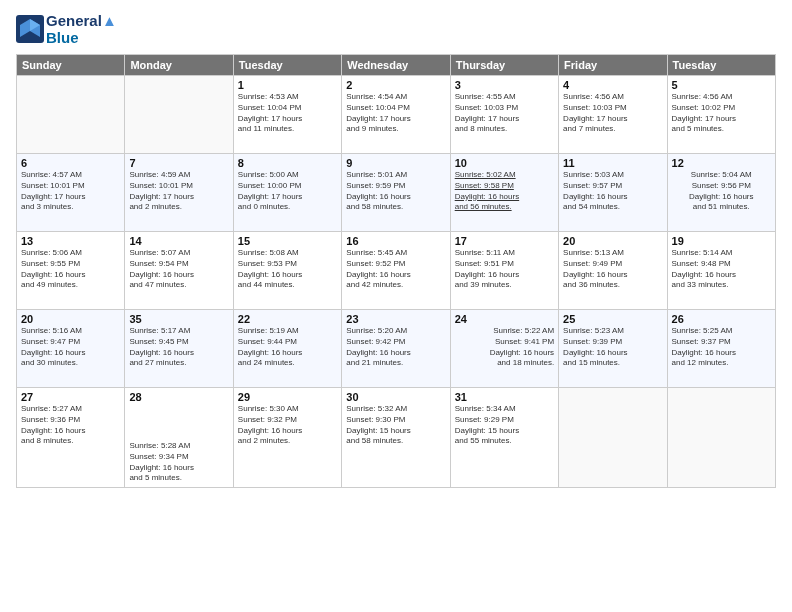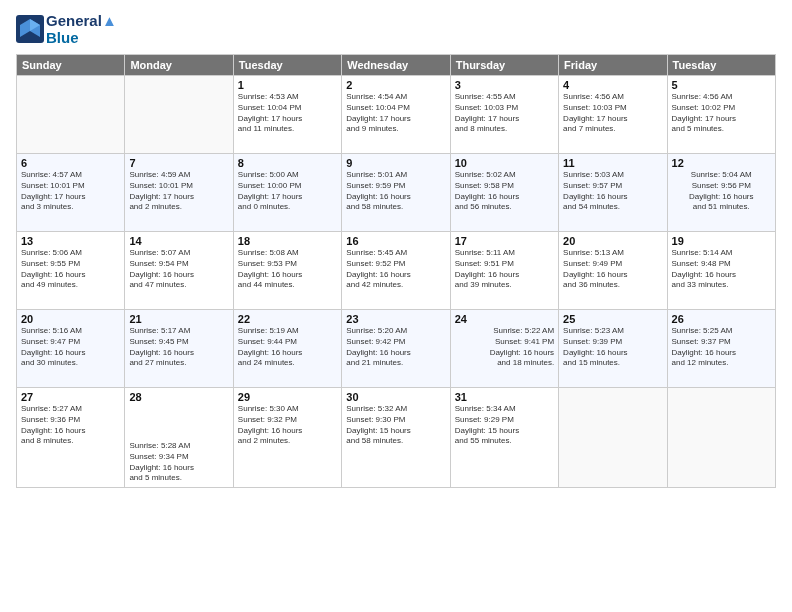"Sunrise: 5:02 AM" div.day-info { text-decoration: none -> underline }
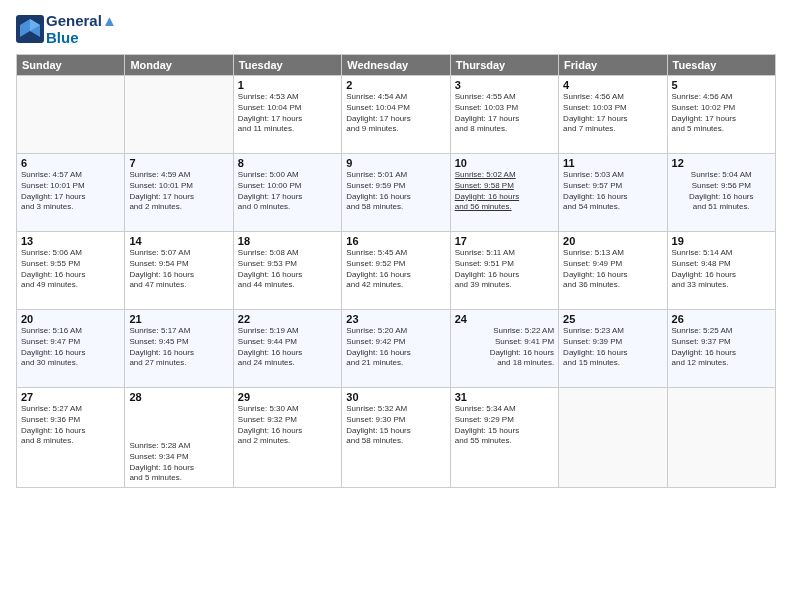"18" span.day-num { text: 18 -> 15 }
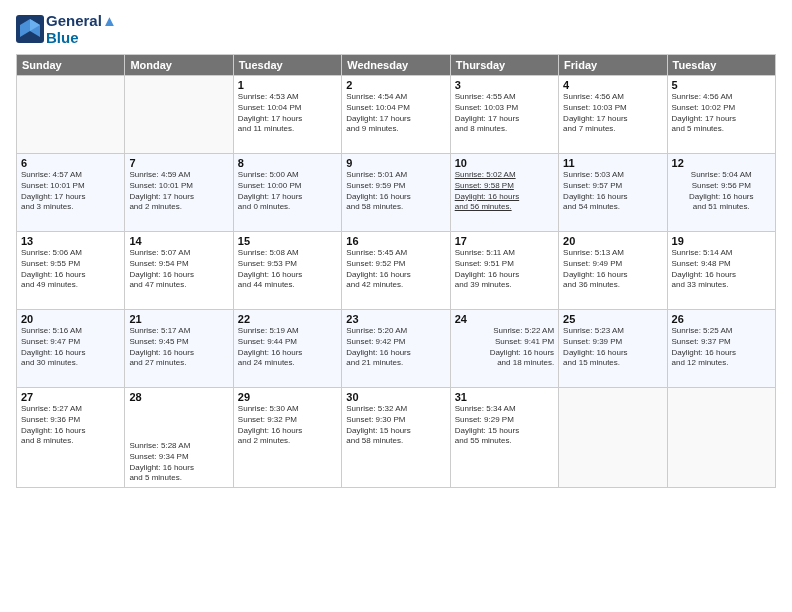"21" span.day-num { text: 21 -> 35 }
